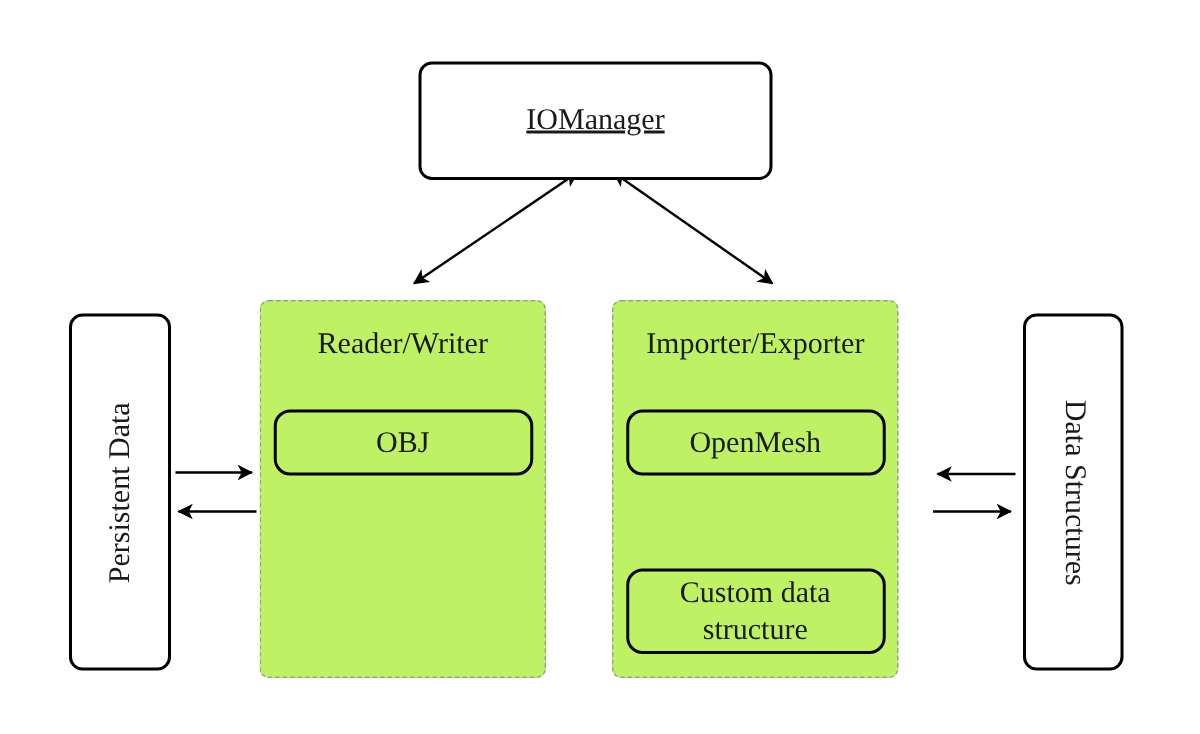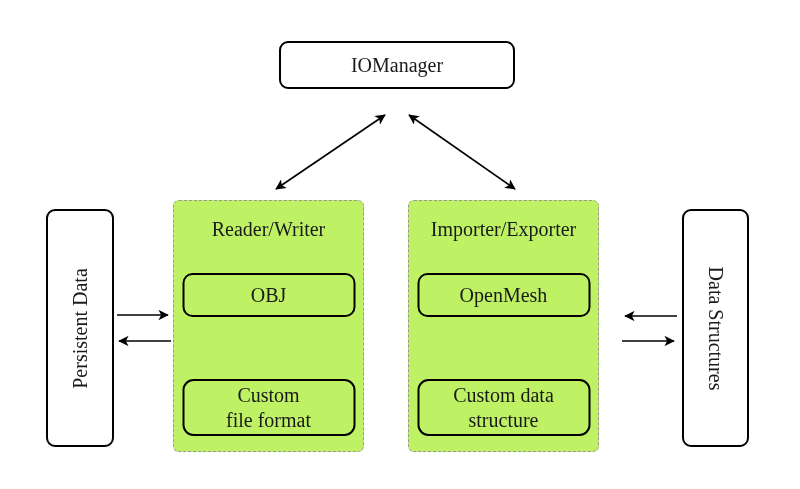"IOManager" .top-node { height: 48px -> 79px; text-decoration: none -> underline }
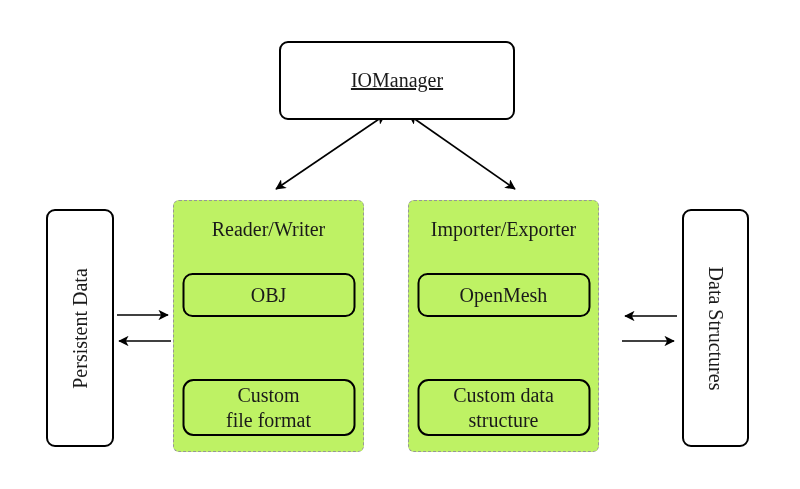"OBJ" .inner-top { border-radius: 10px -> none }
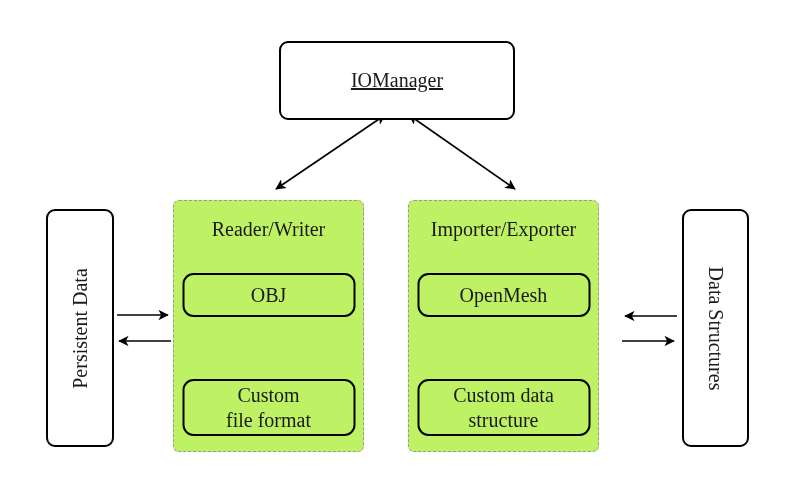"Custom" div.inner-box { html: <div> <span>Custom</span> <span>file format</span> </div> -> none }
